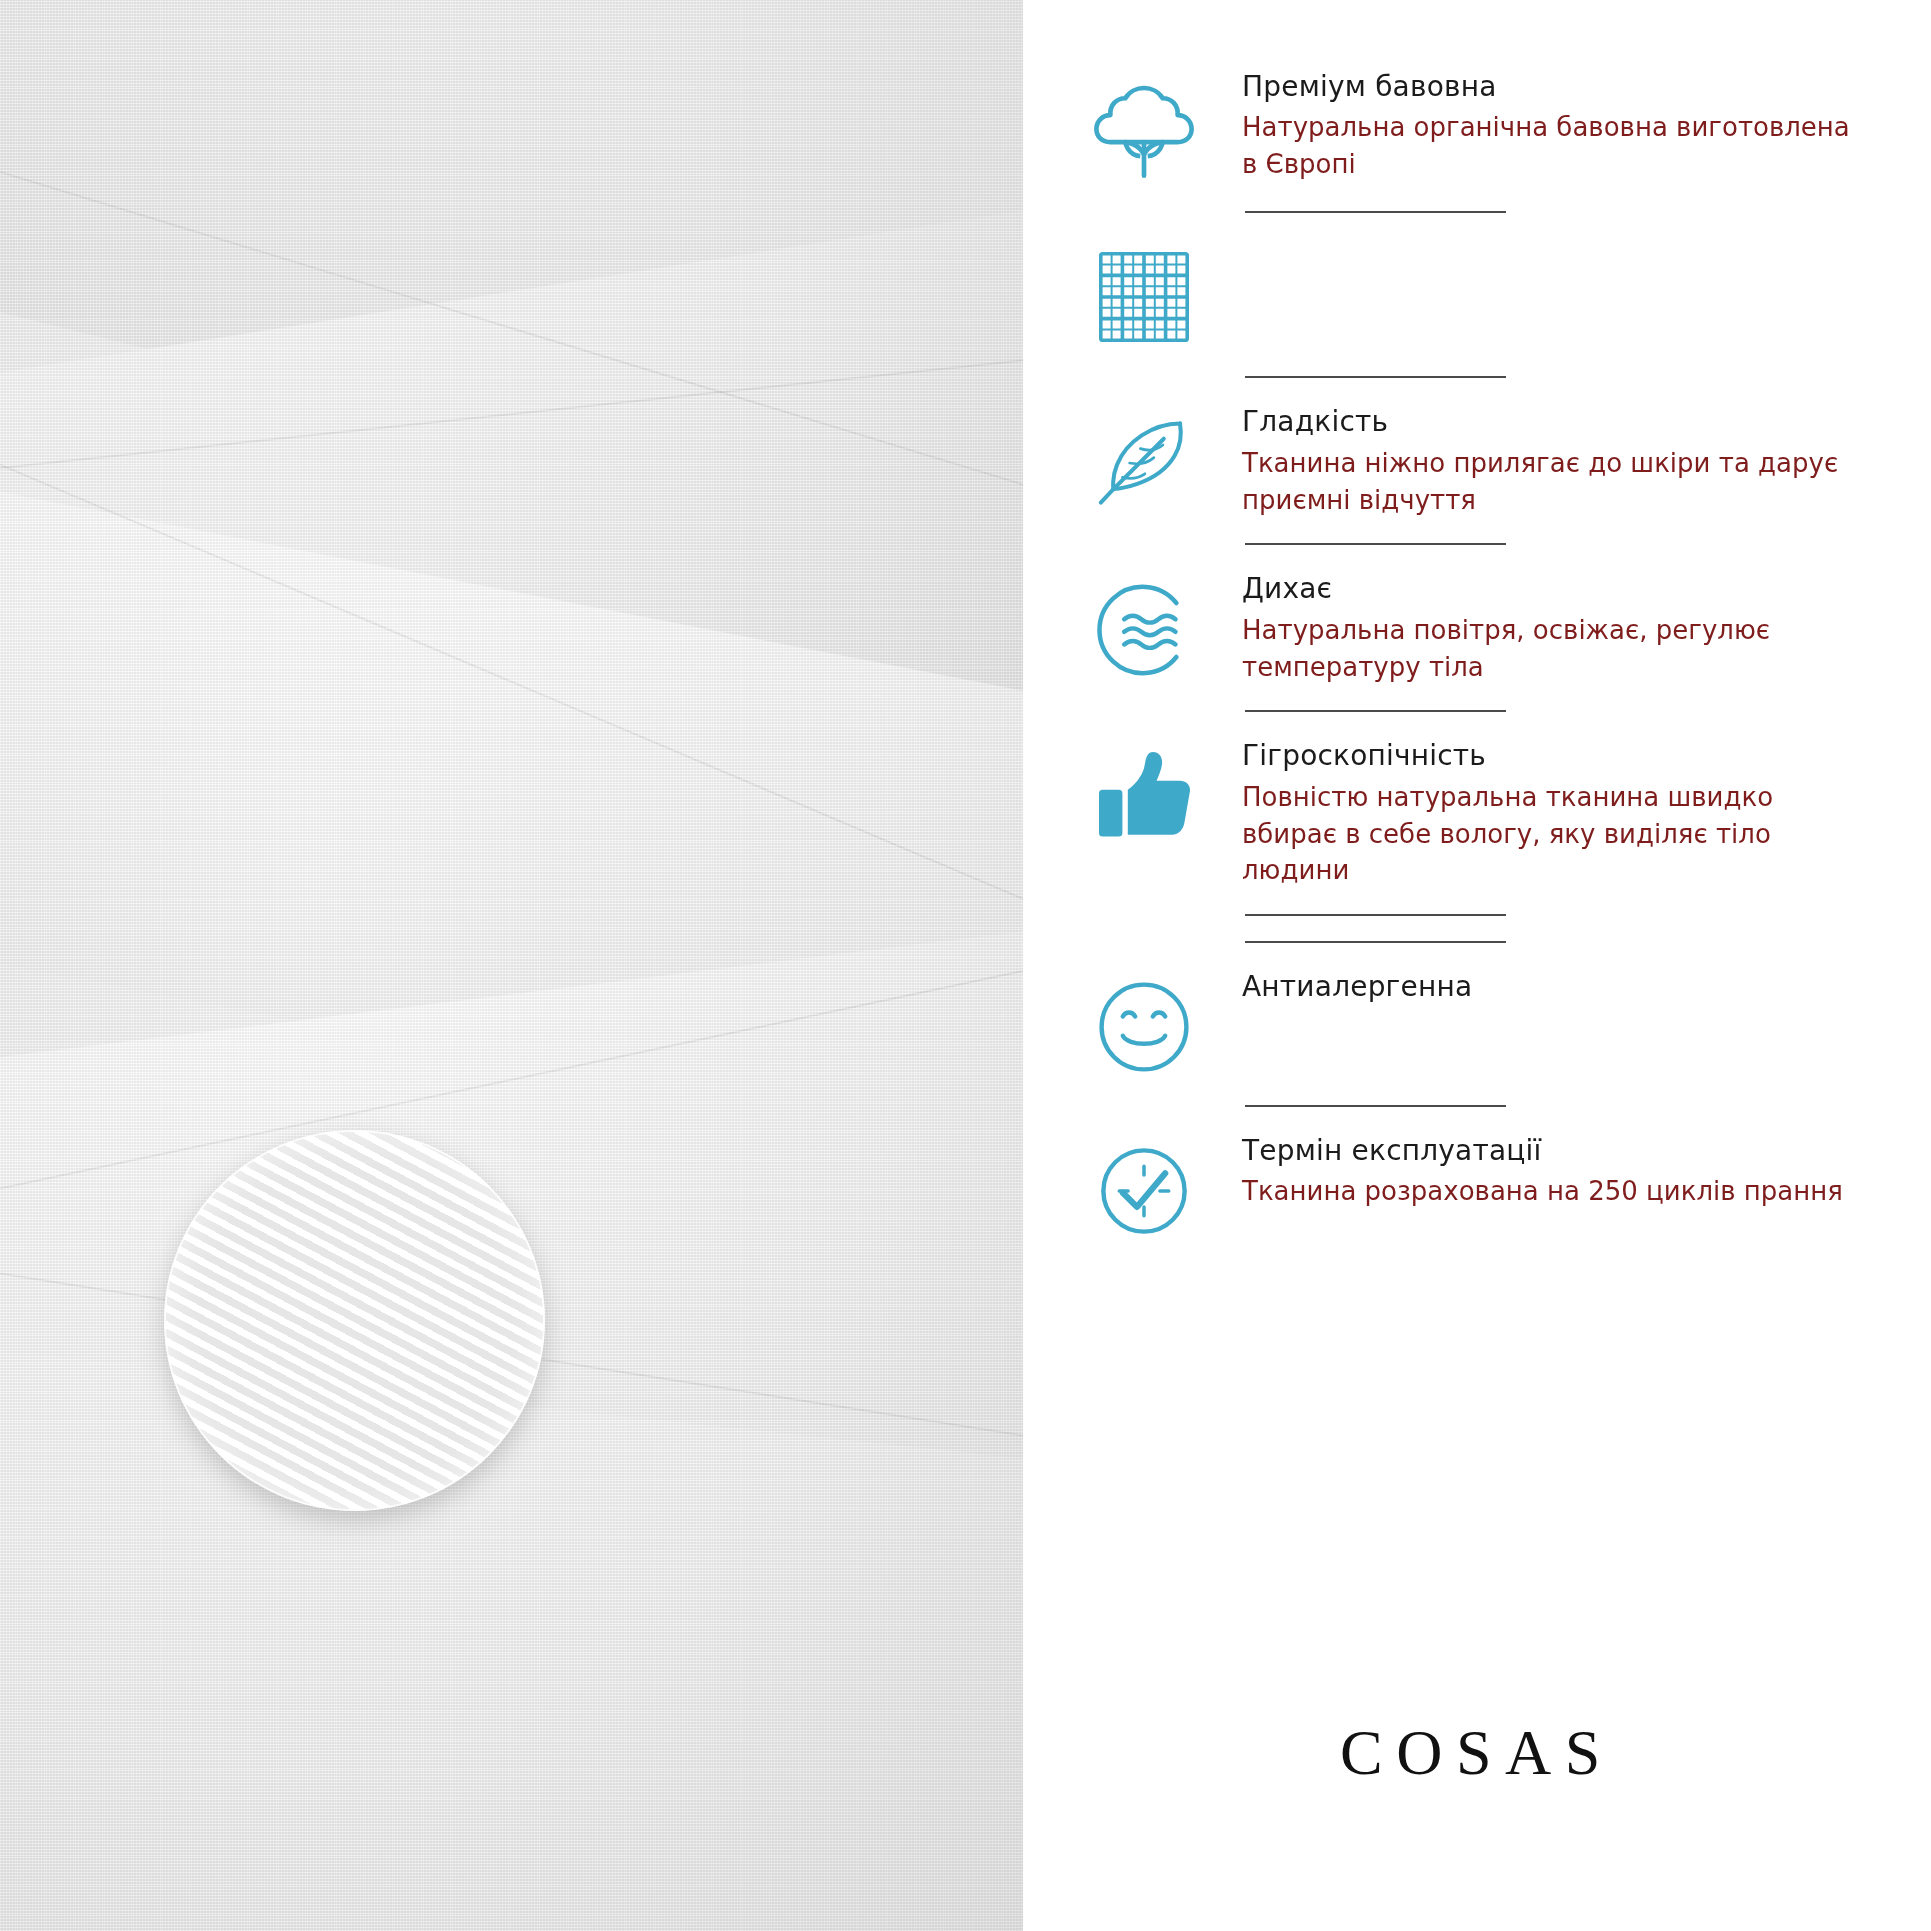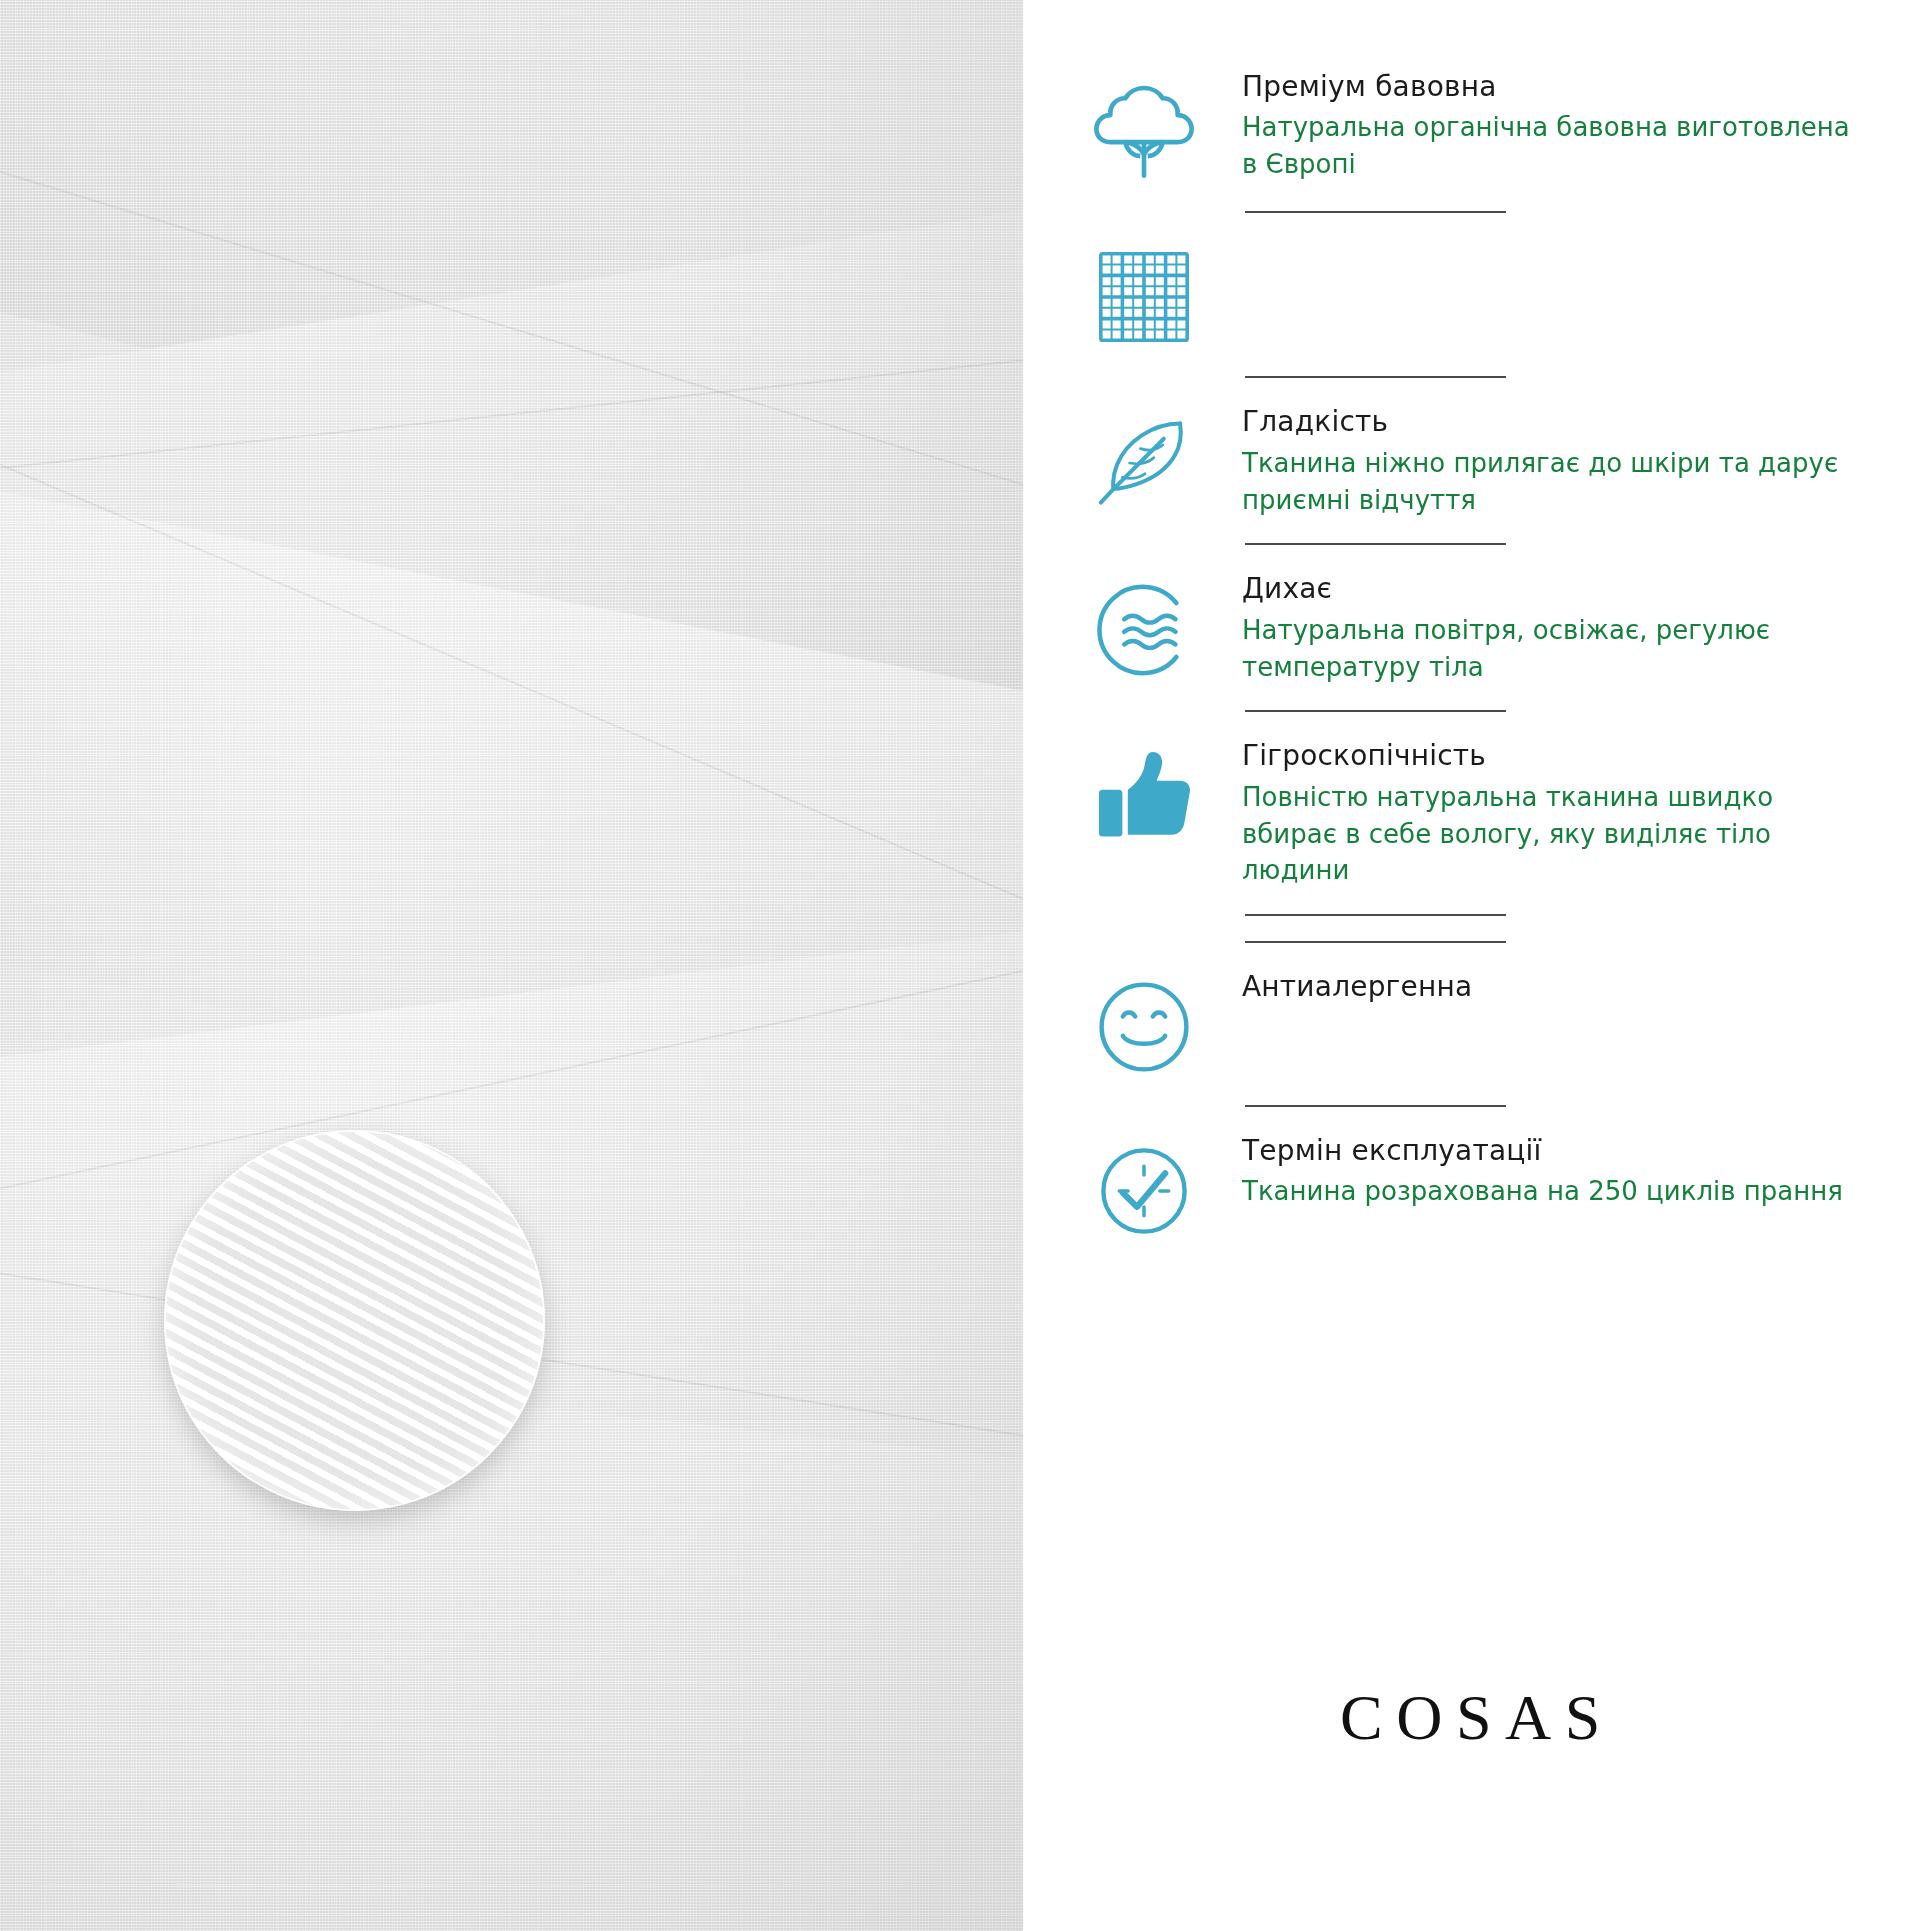"Натуральна органічна бавовна виготовлена" .feat-desc { color: #15803d -> #7f1d1d }
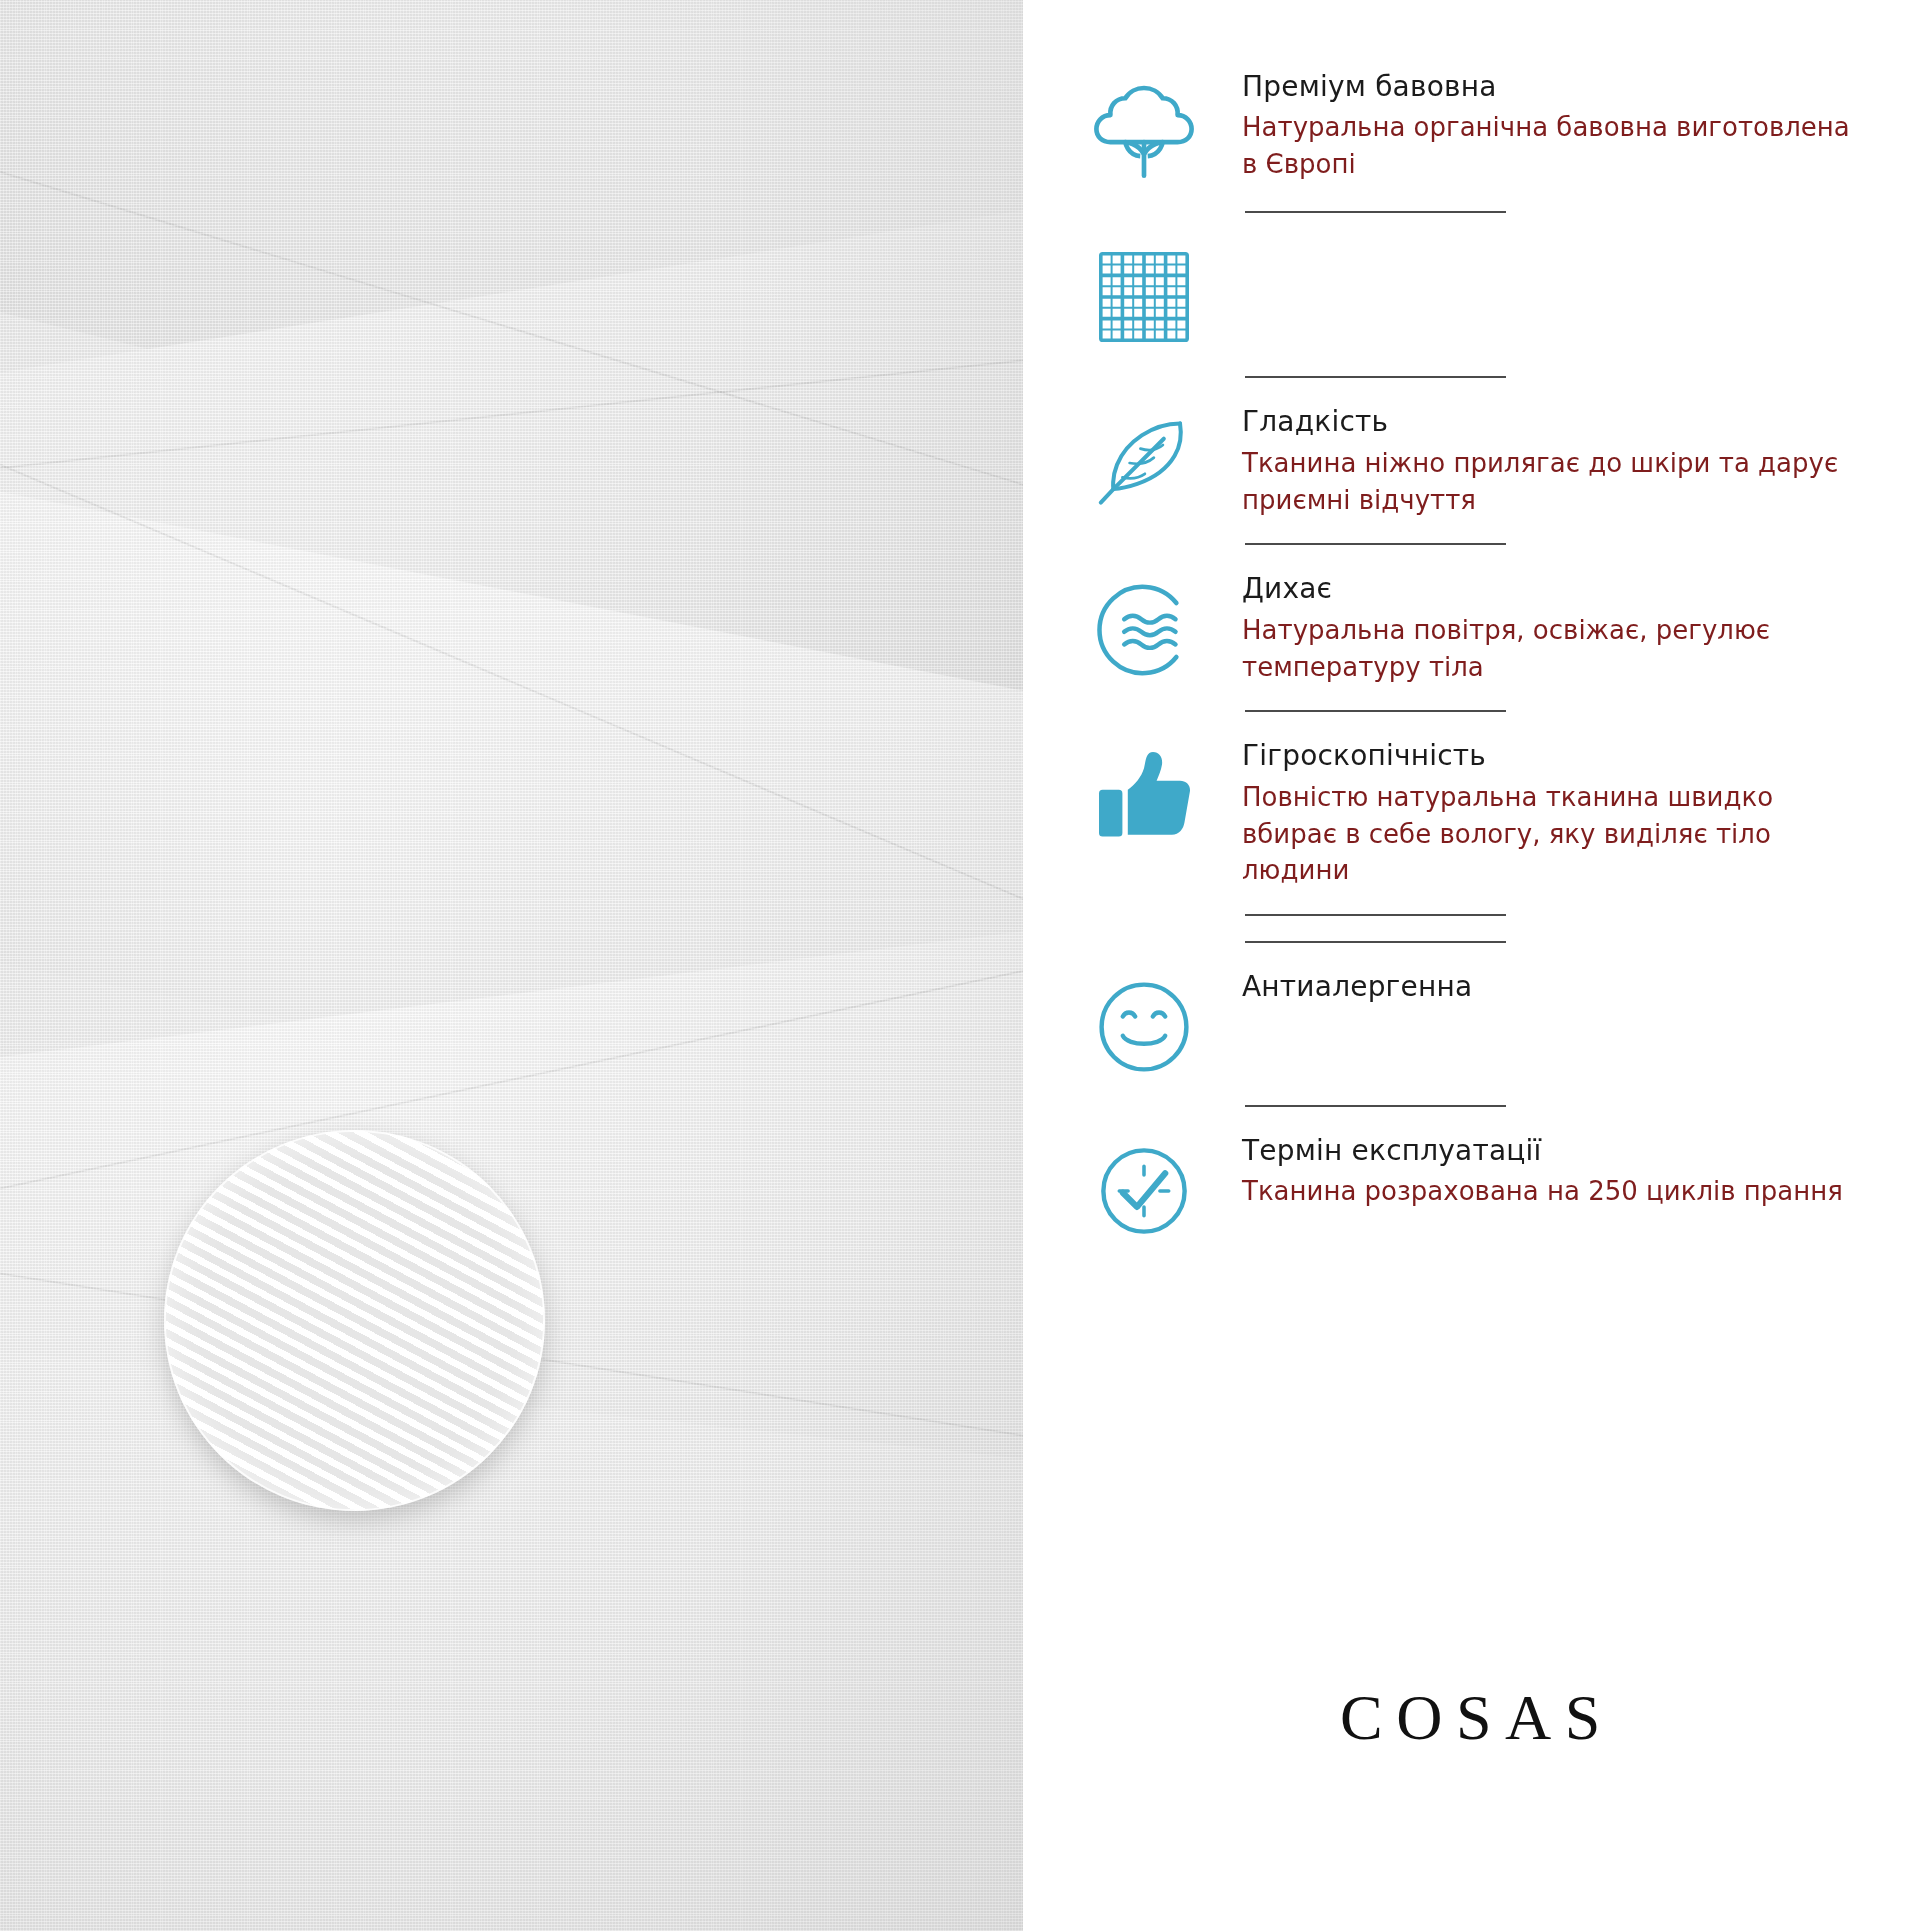"COSAS" .brand { top: 1681px -> 1716px }
